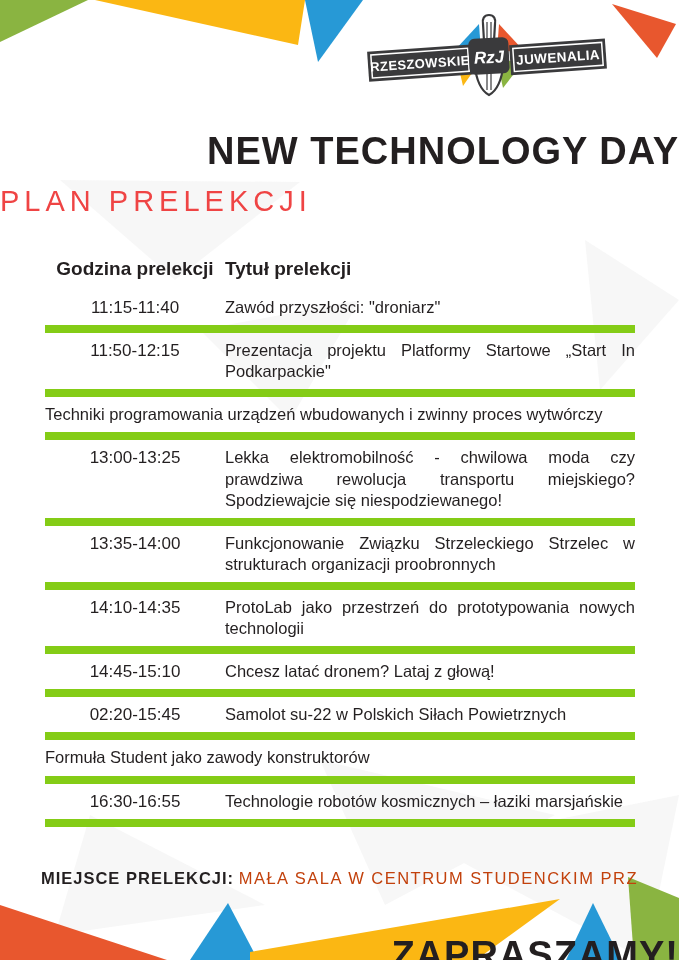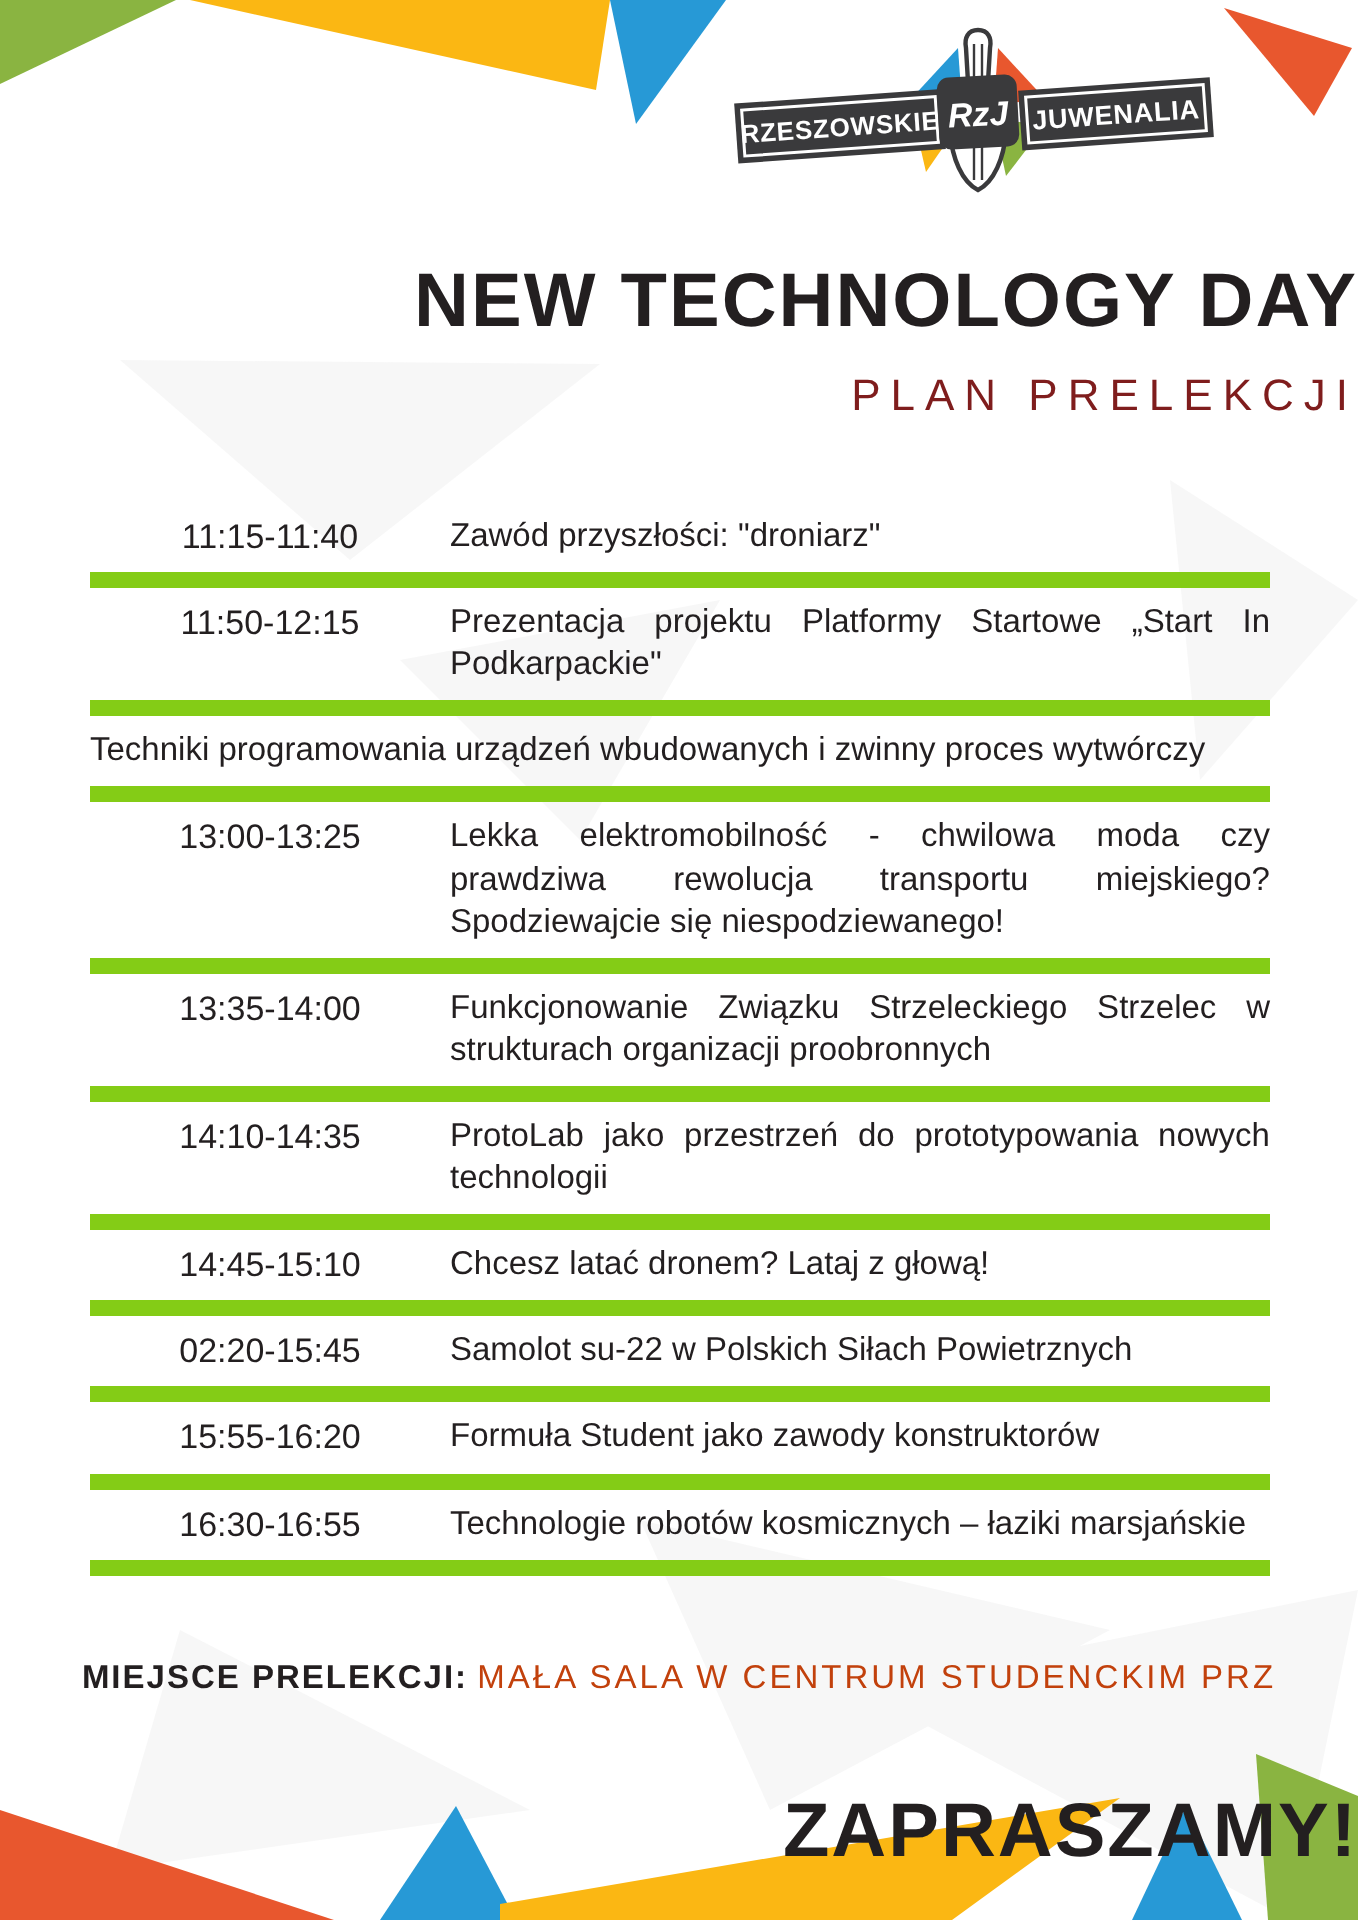"PLAN PRELEKCJI" .sub-title { color: #7f1d1d -> #ef4444; font-size: 22px -> 29px; text-align: right -> left }
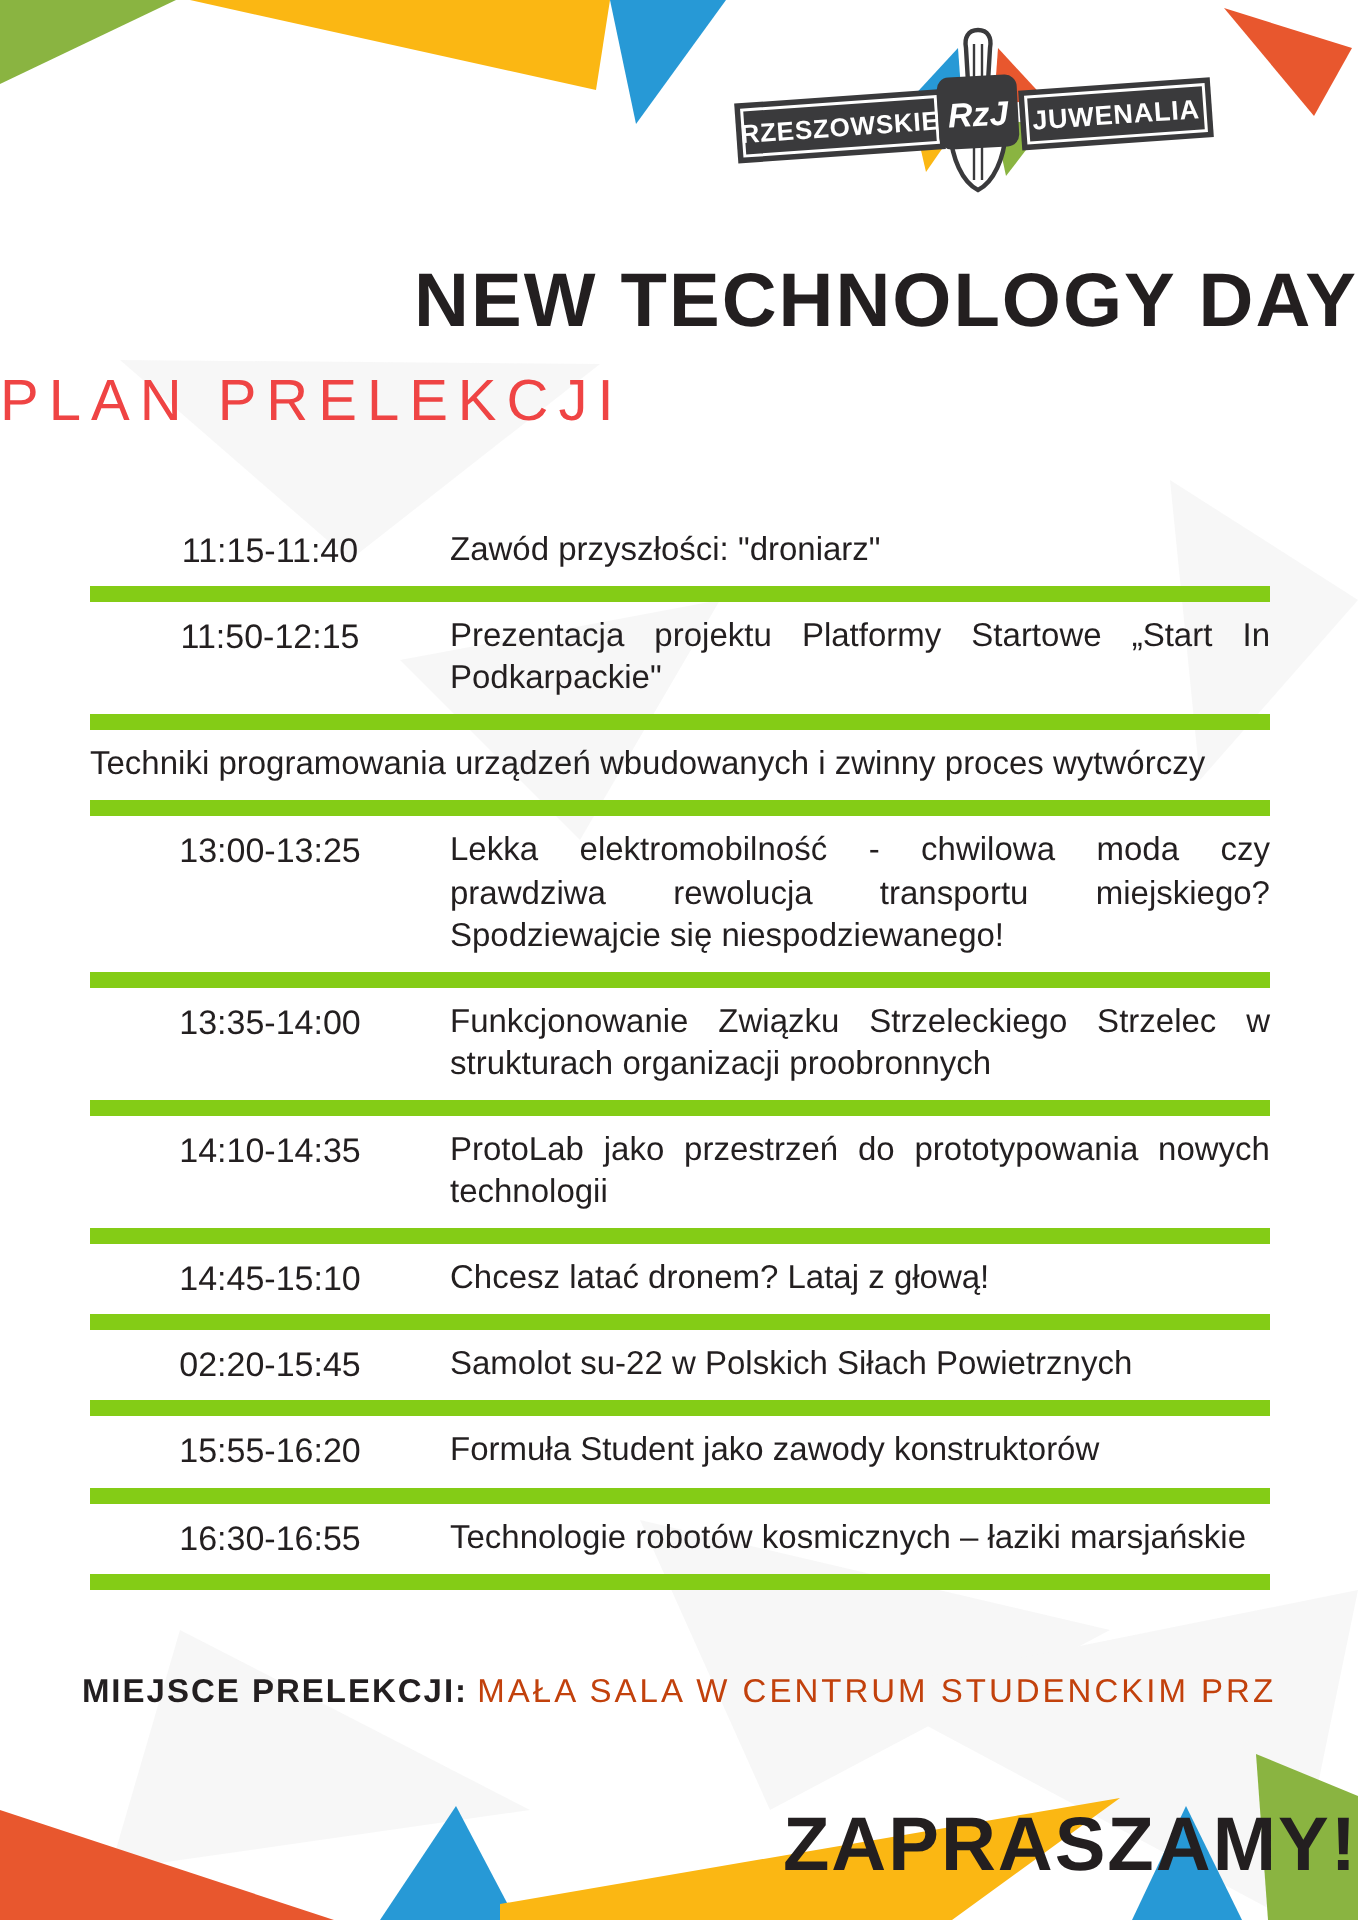"Godzina prelekcji" div.schedule-header { html: none -> <div> <div>Godzina prelekcji</div> <div>Tytuł prelekcji</div> </div> }
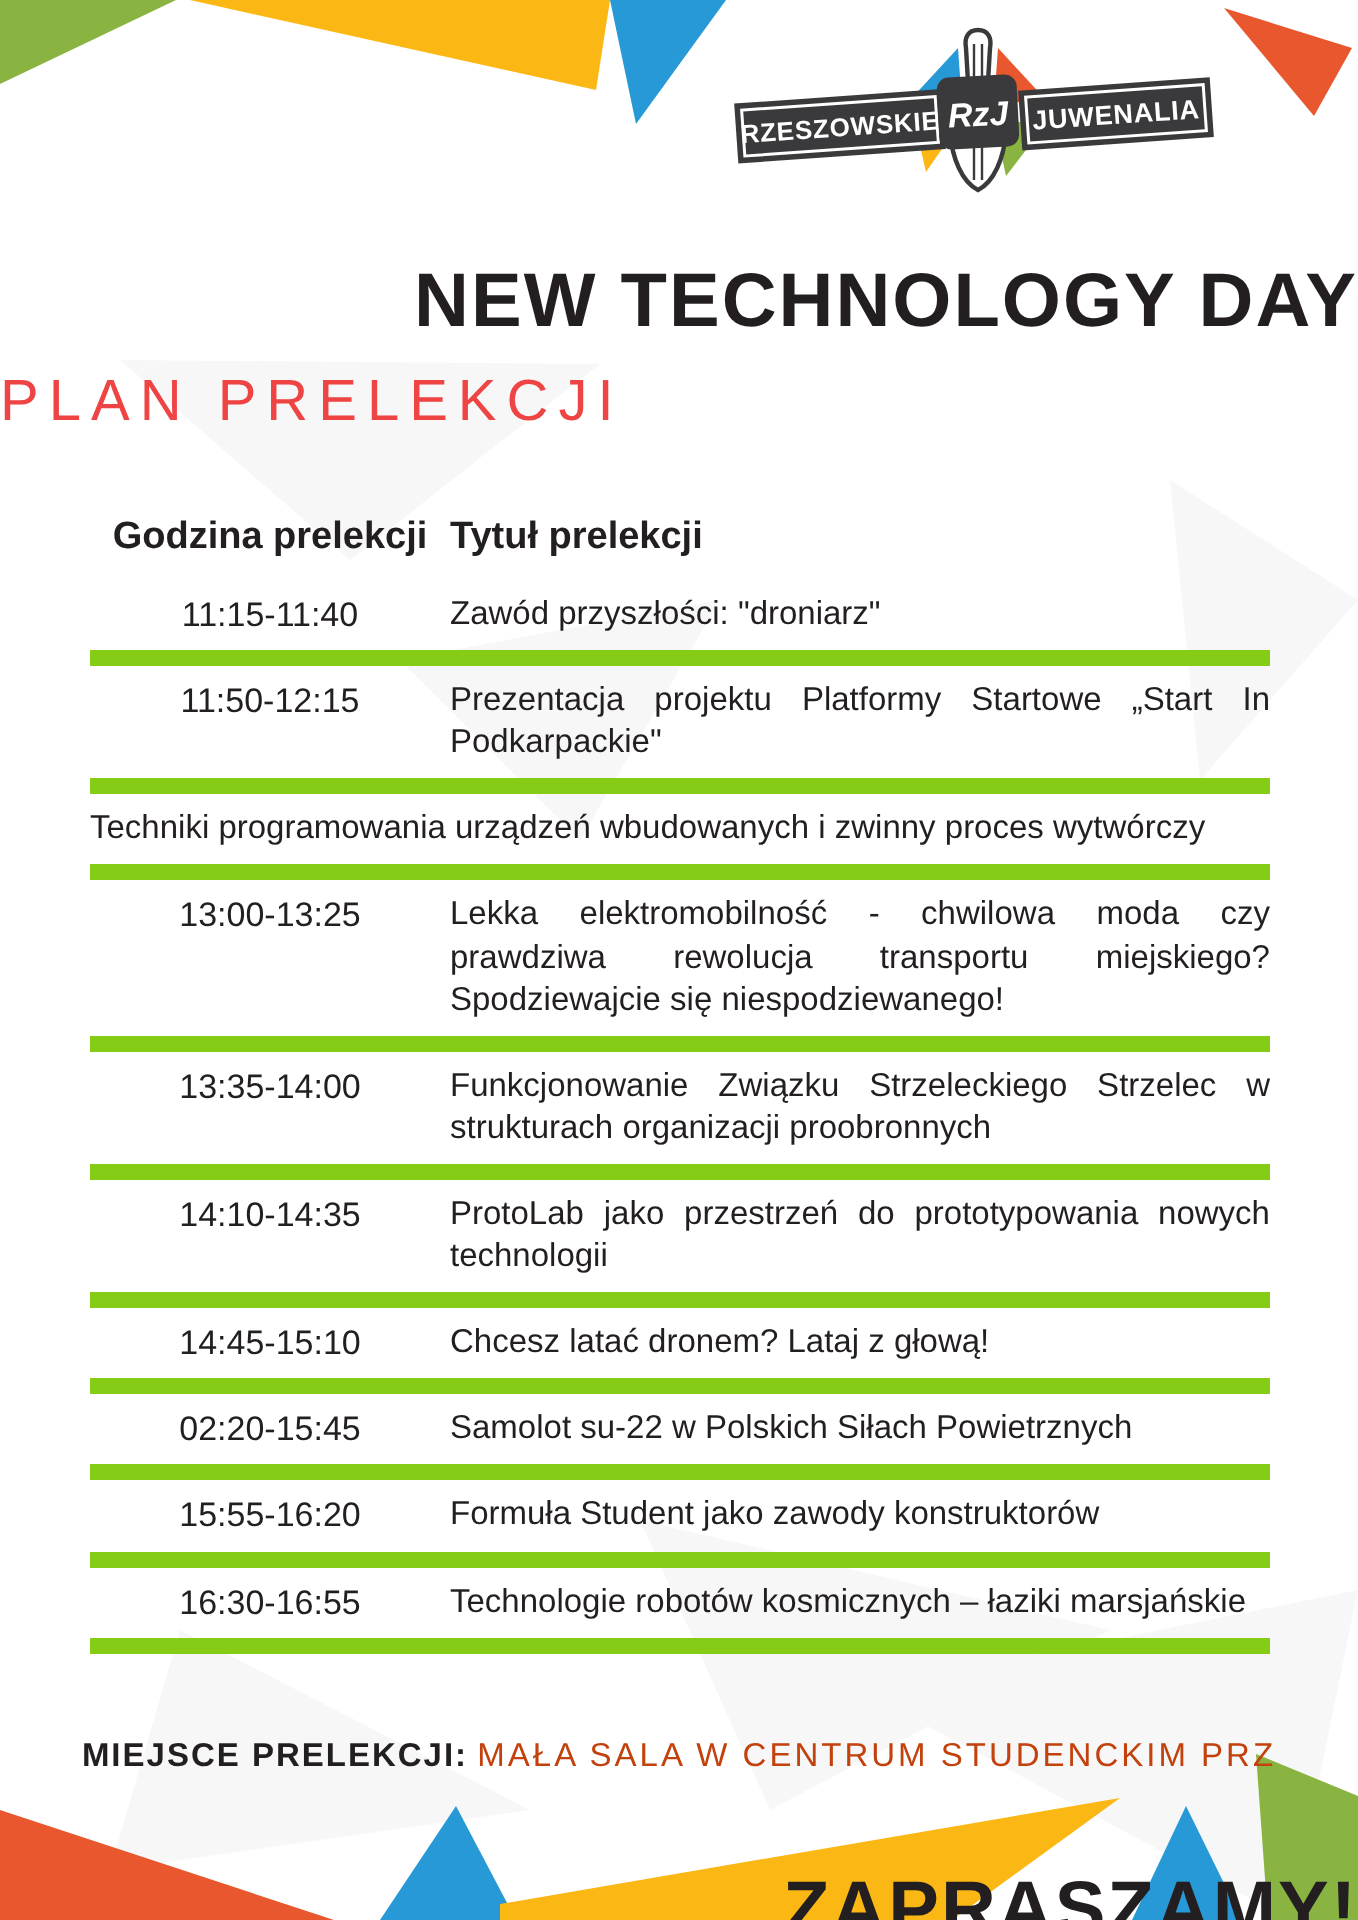"15:55-16:20" div.cell-time { html: <div>15:55-16:20</div> -> none }
